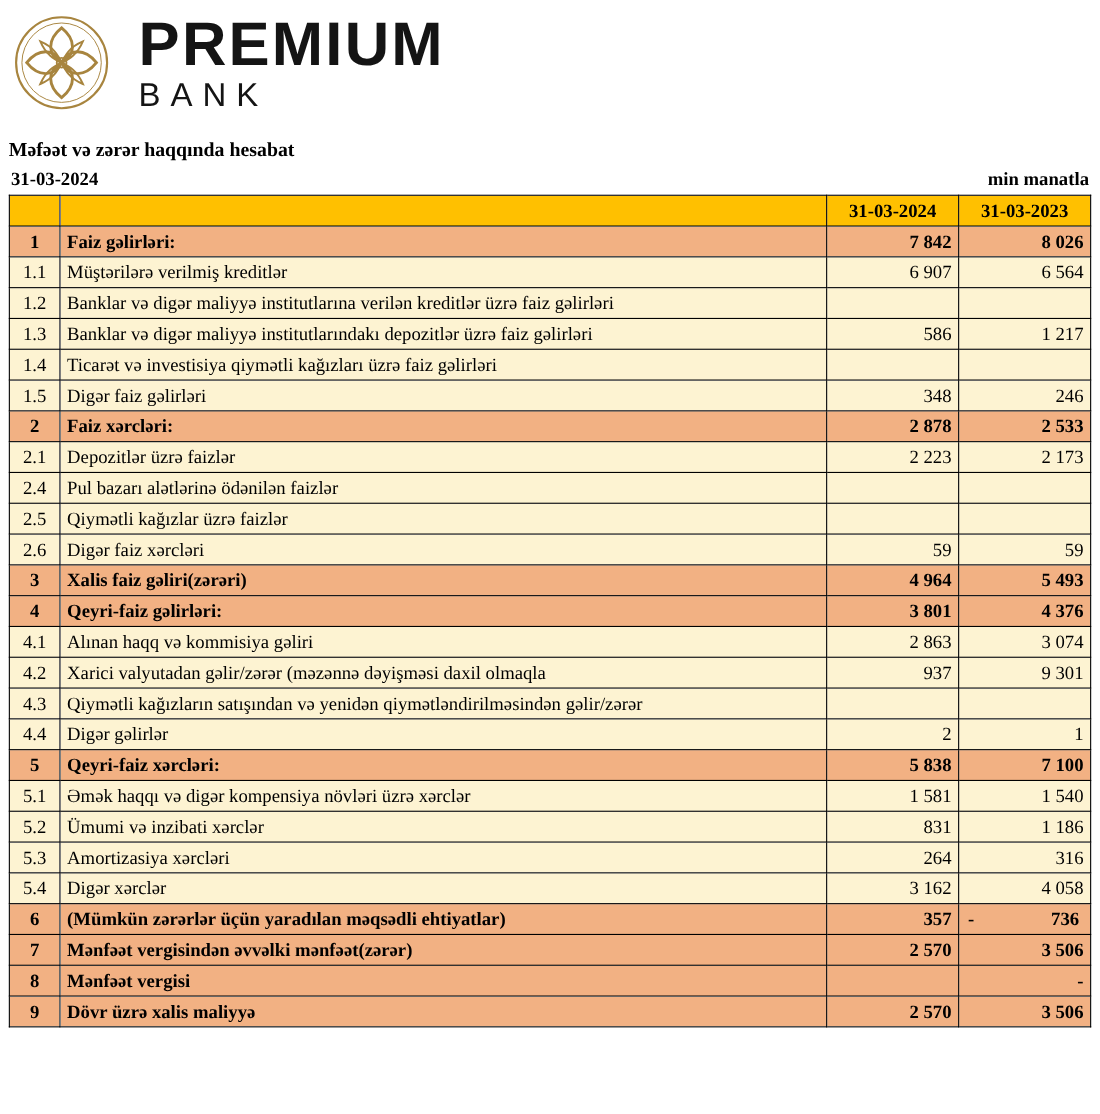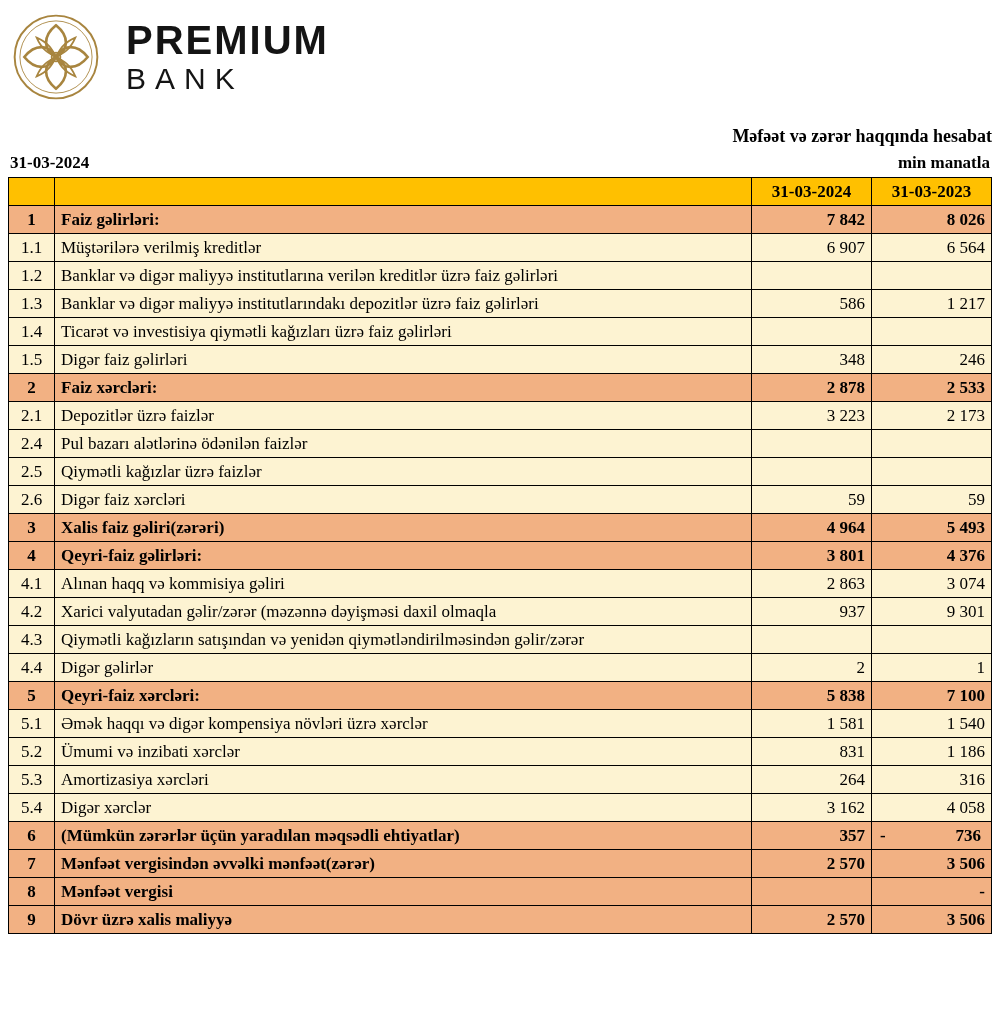"PREMIUM" .brand-top { font-size: 40px -> 56px }
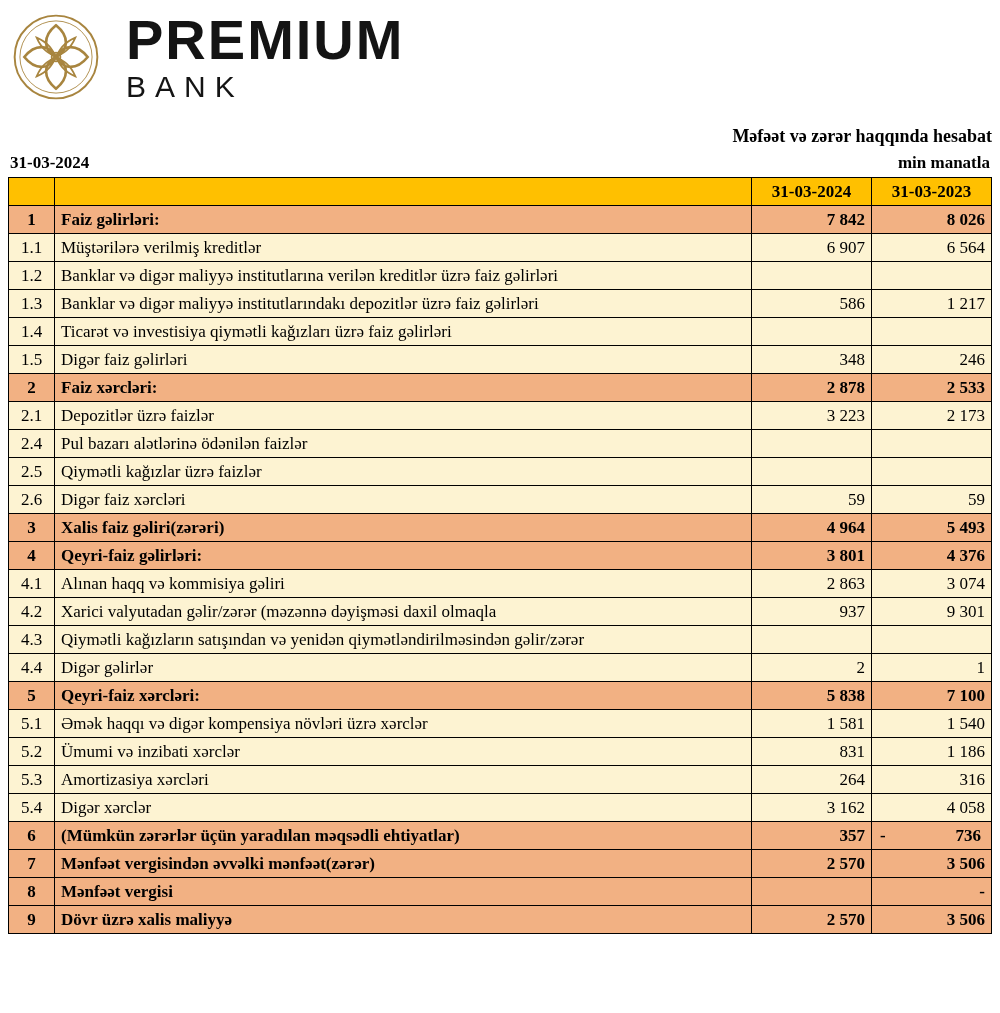"Məfəət və zərər haqqında hesabat" .report-title { text-align: right -> left }
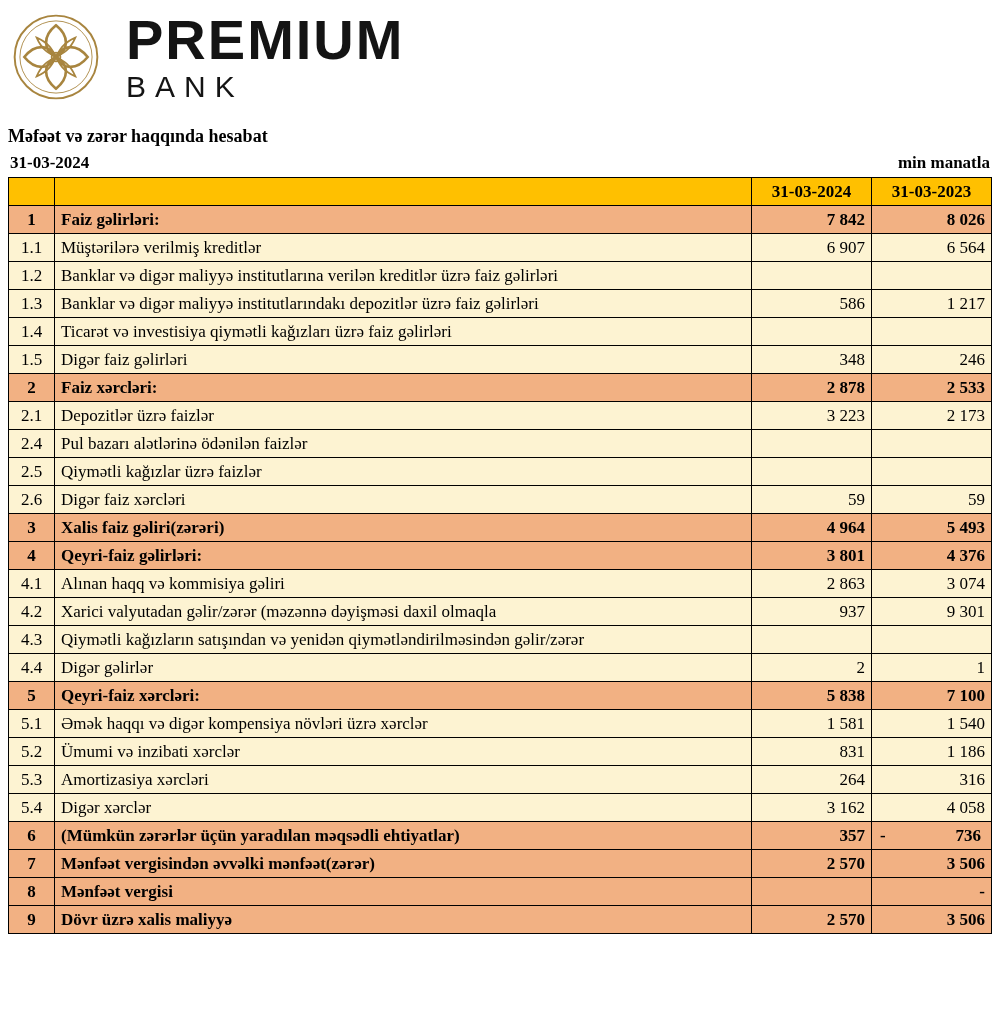"3 223" td.c-val { text: 3 223 -> 2 223 }
